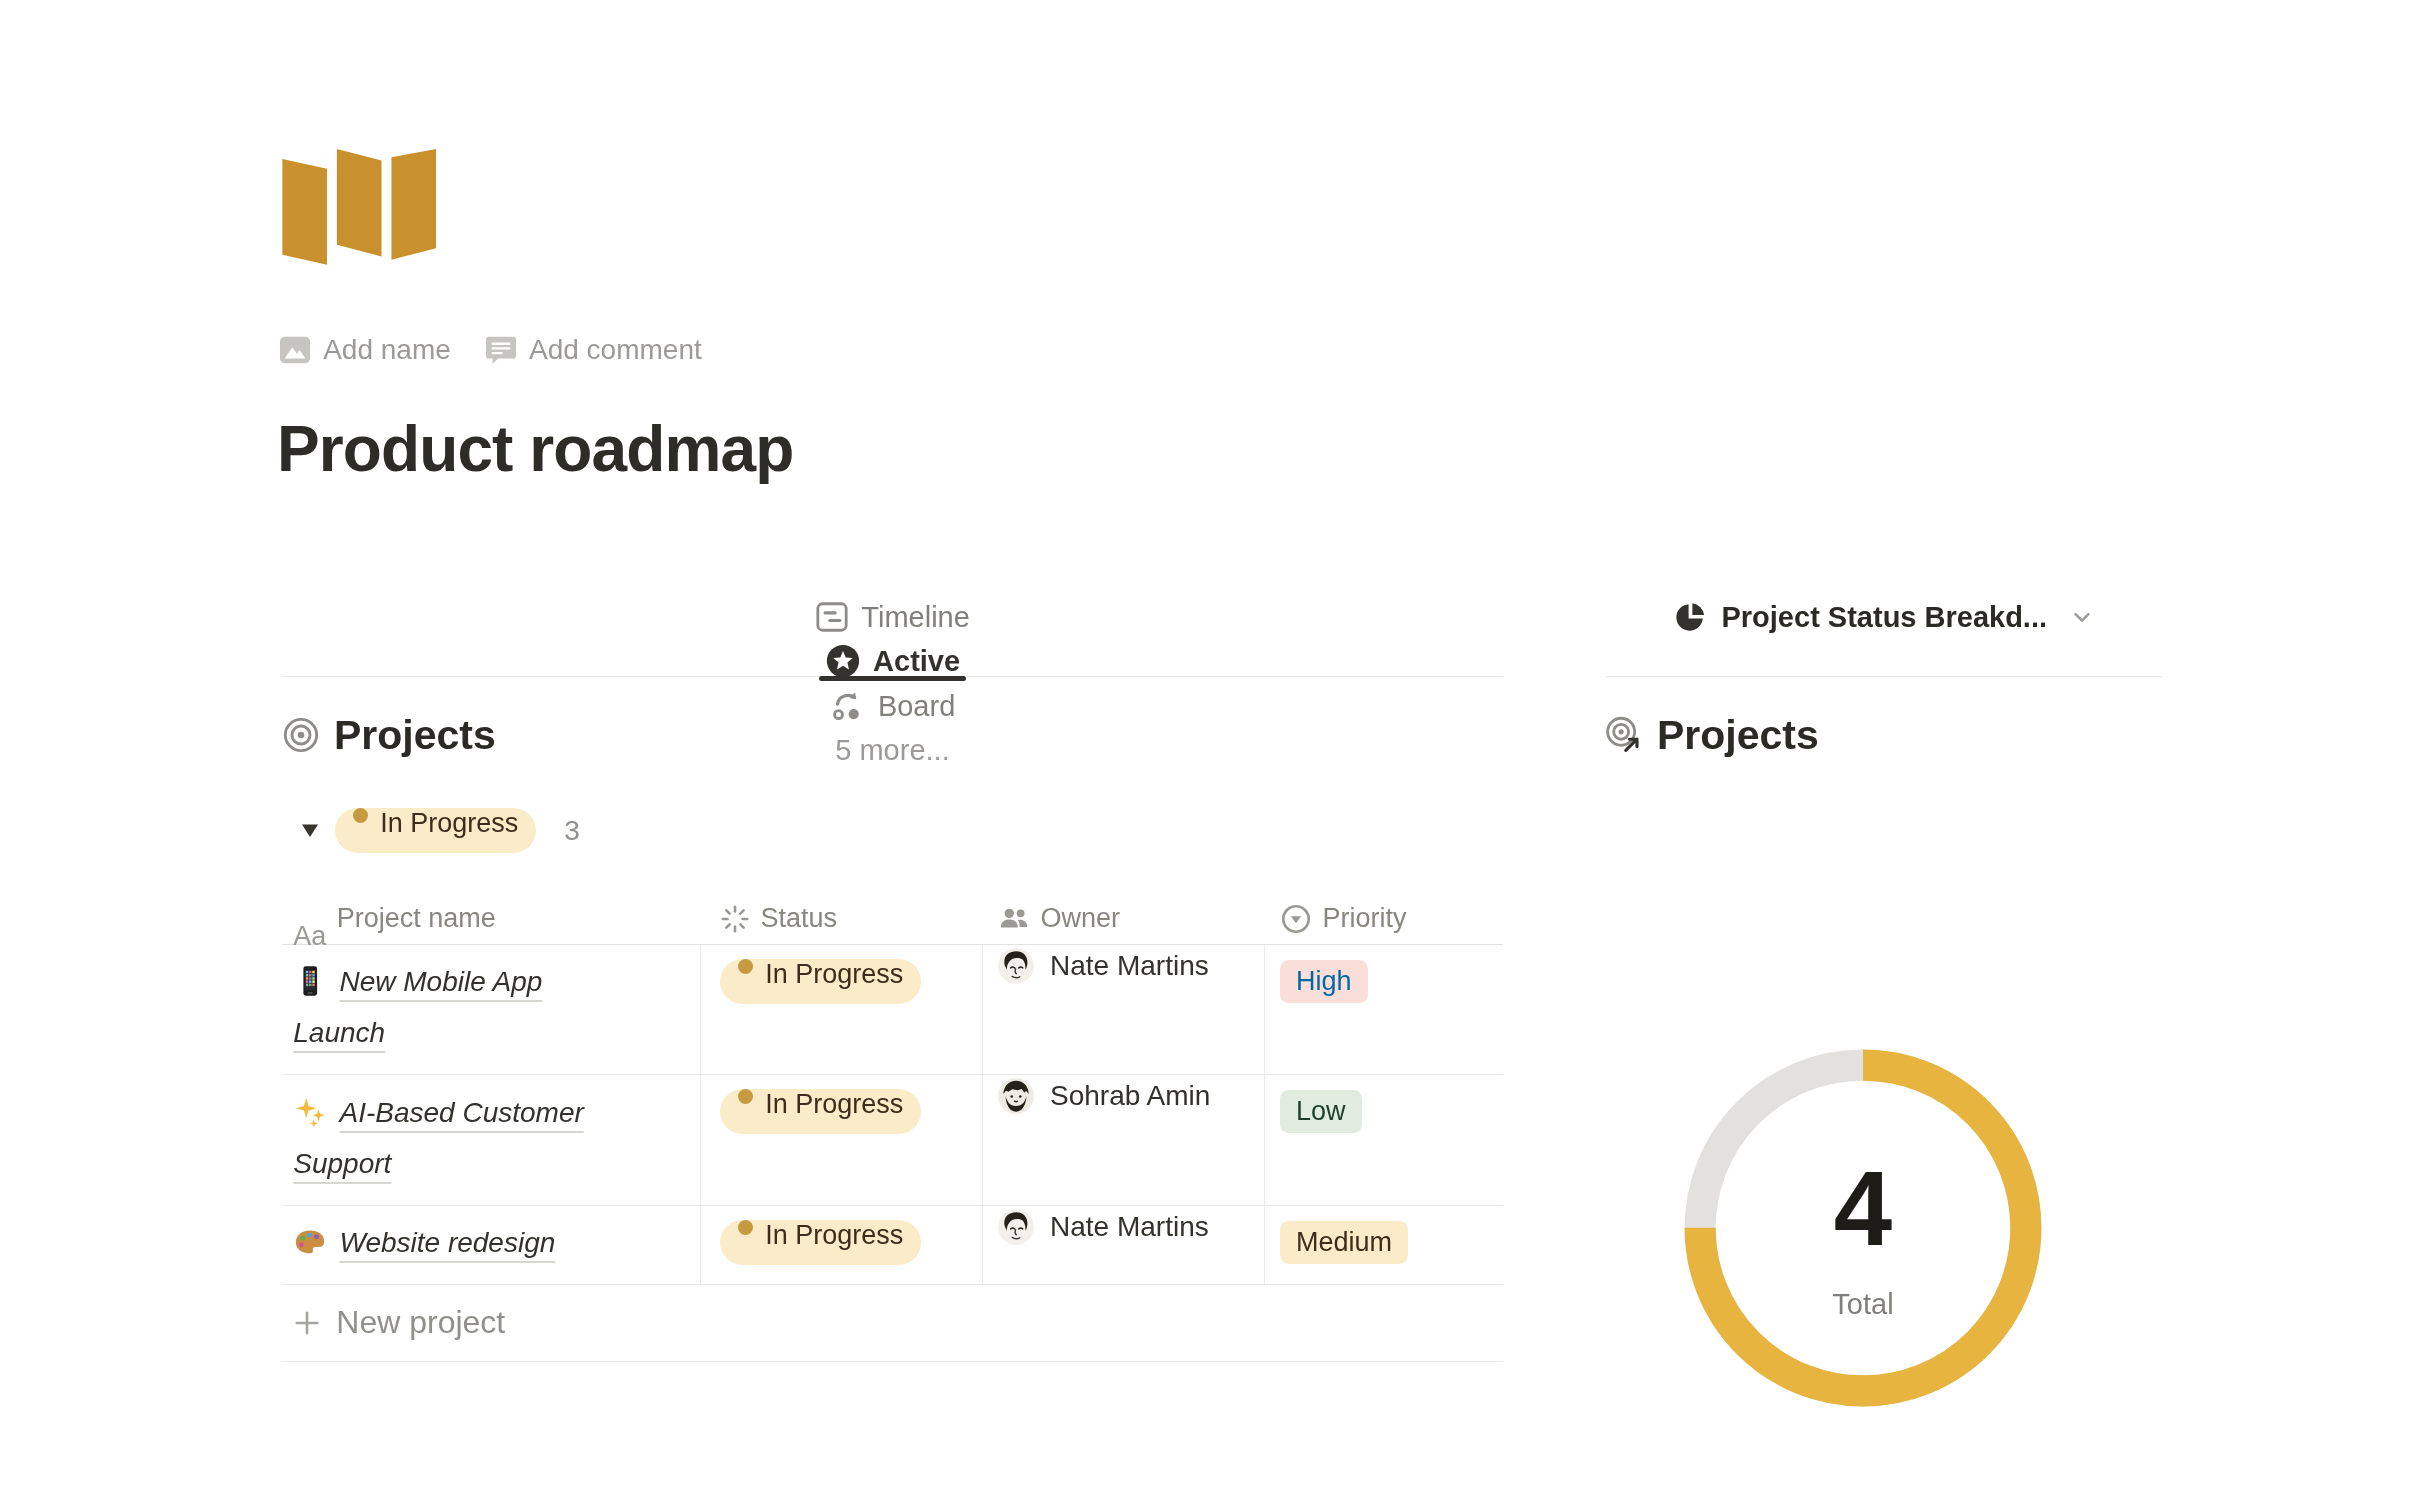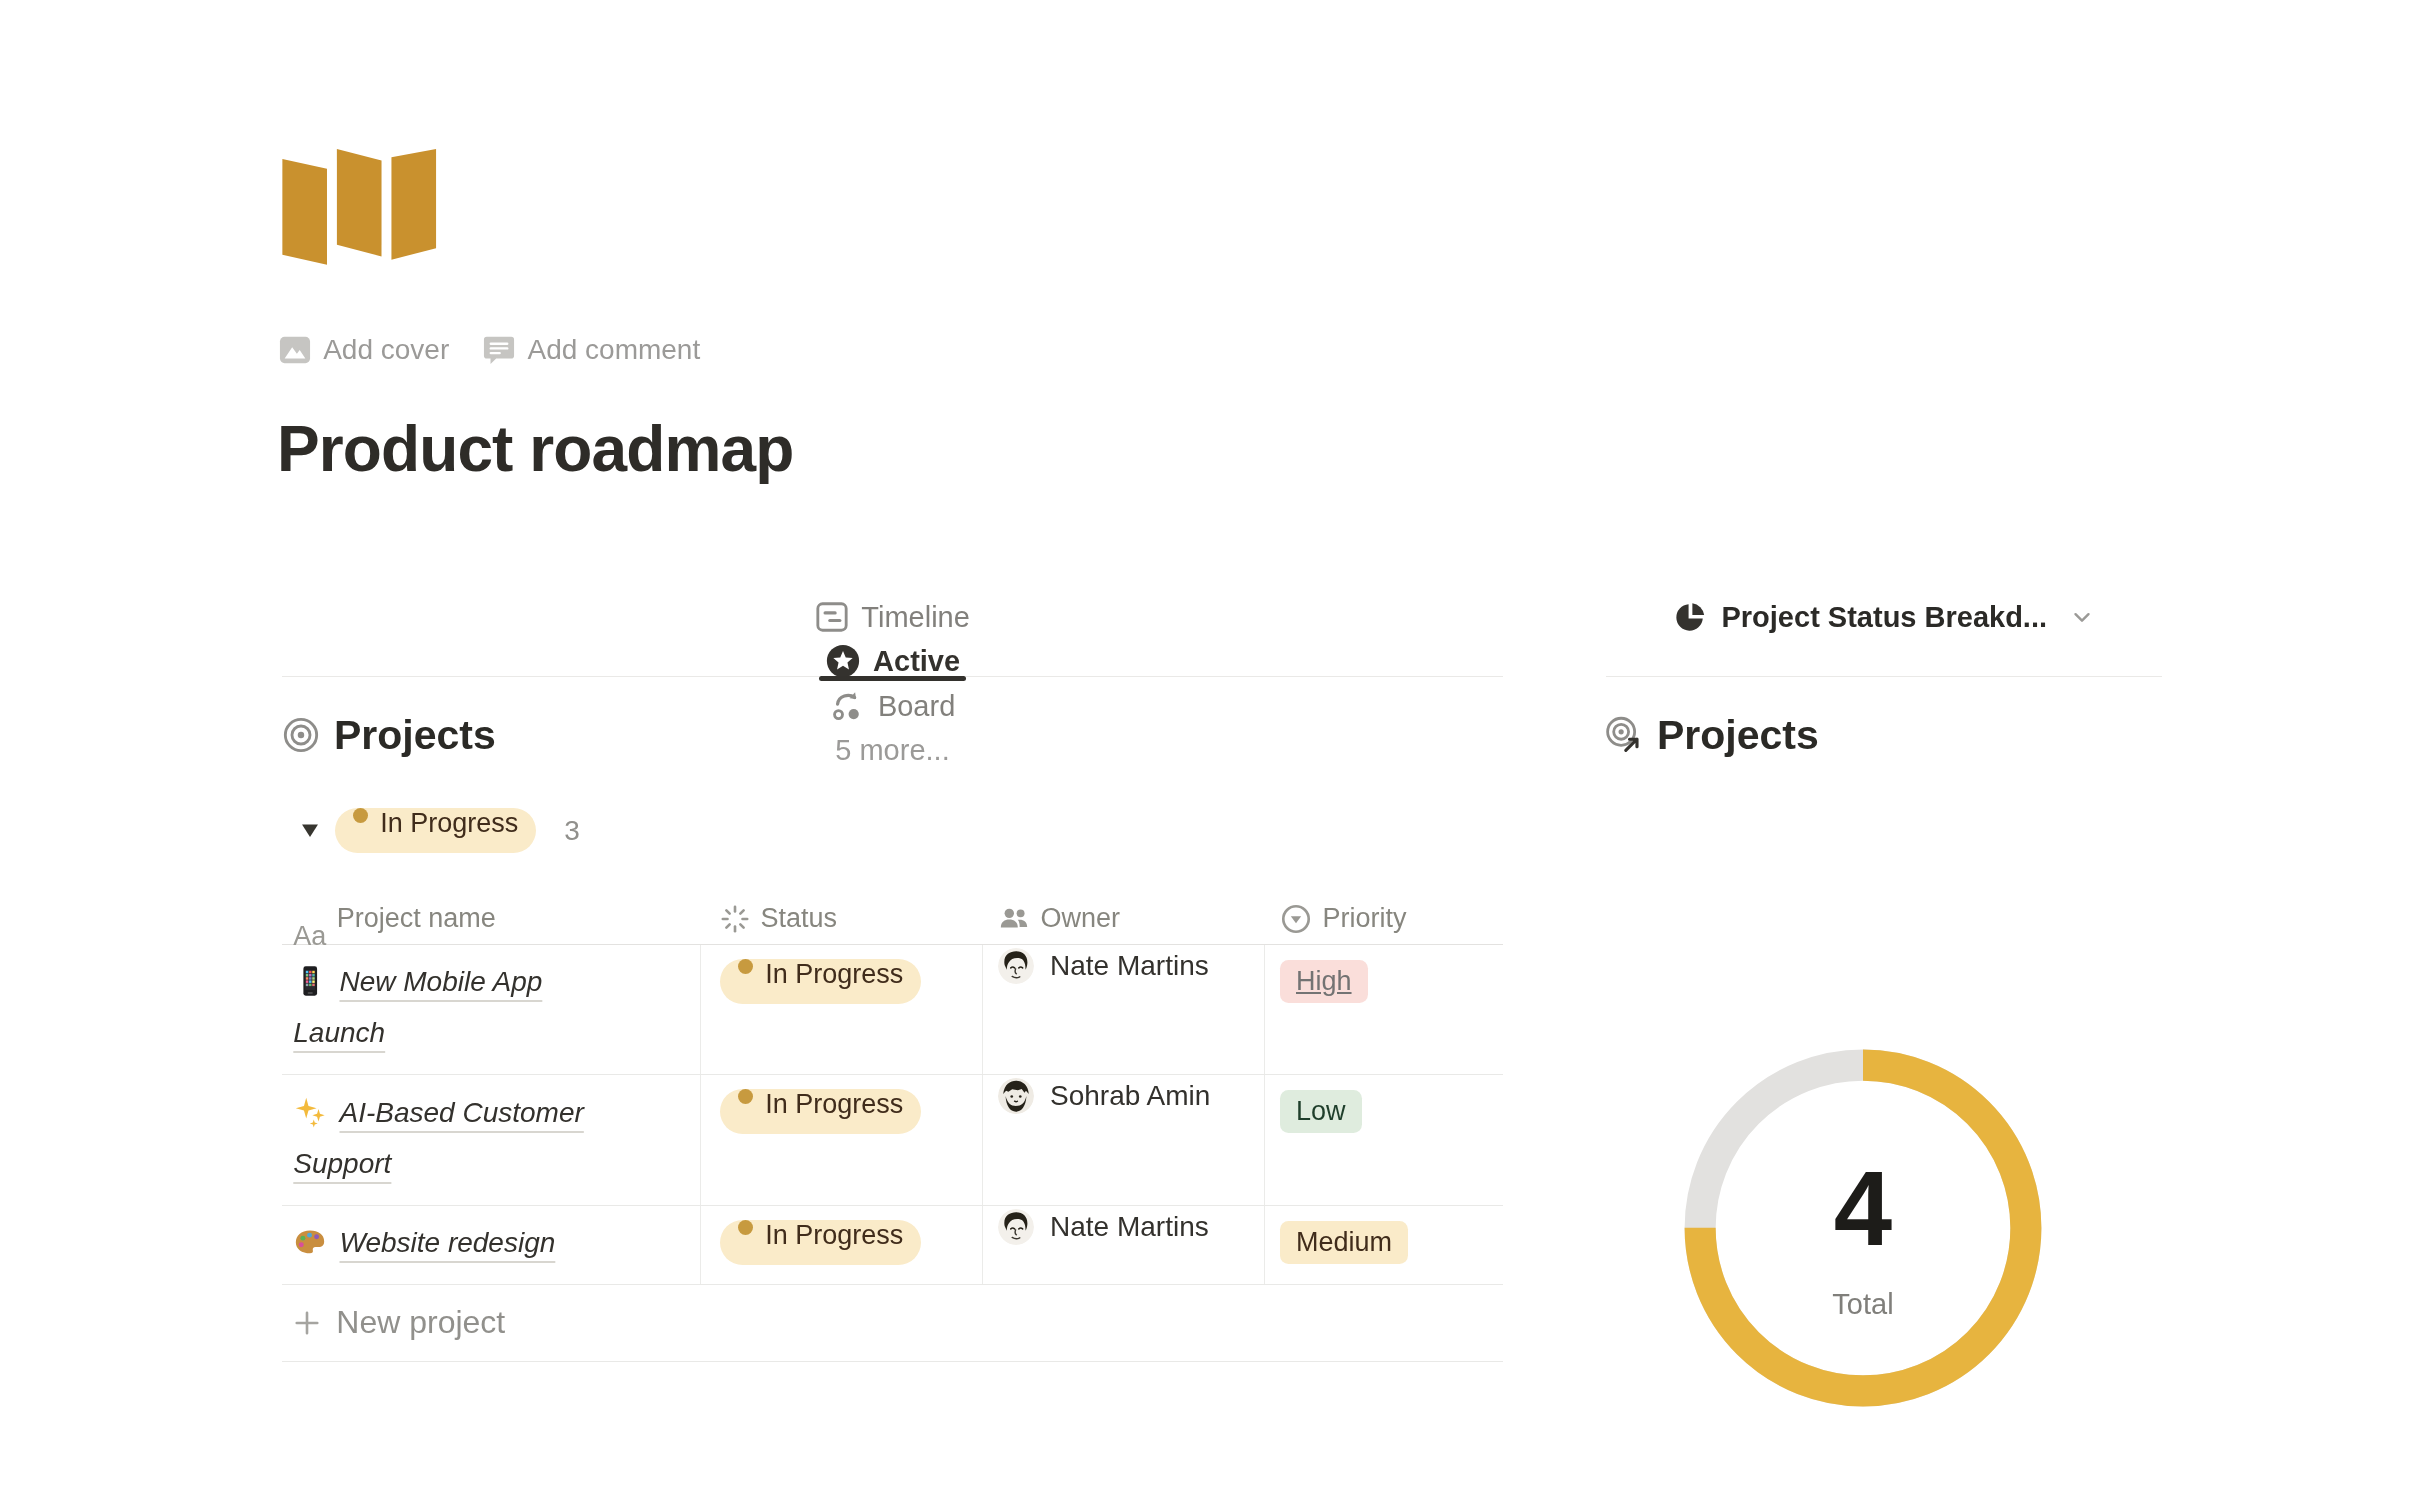"Add cover" span { text: cover -> name }
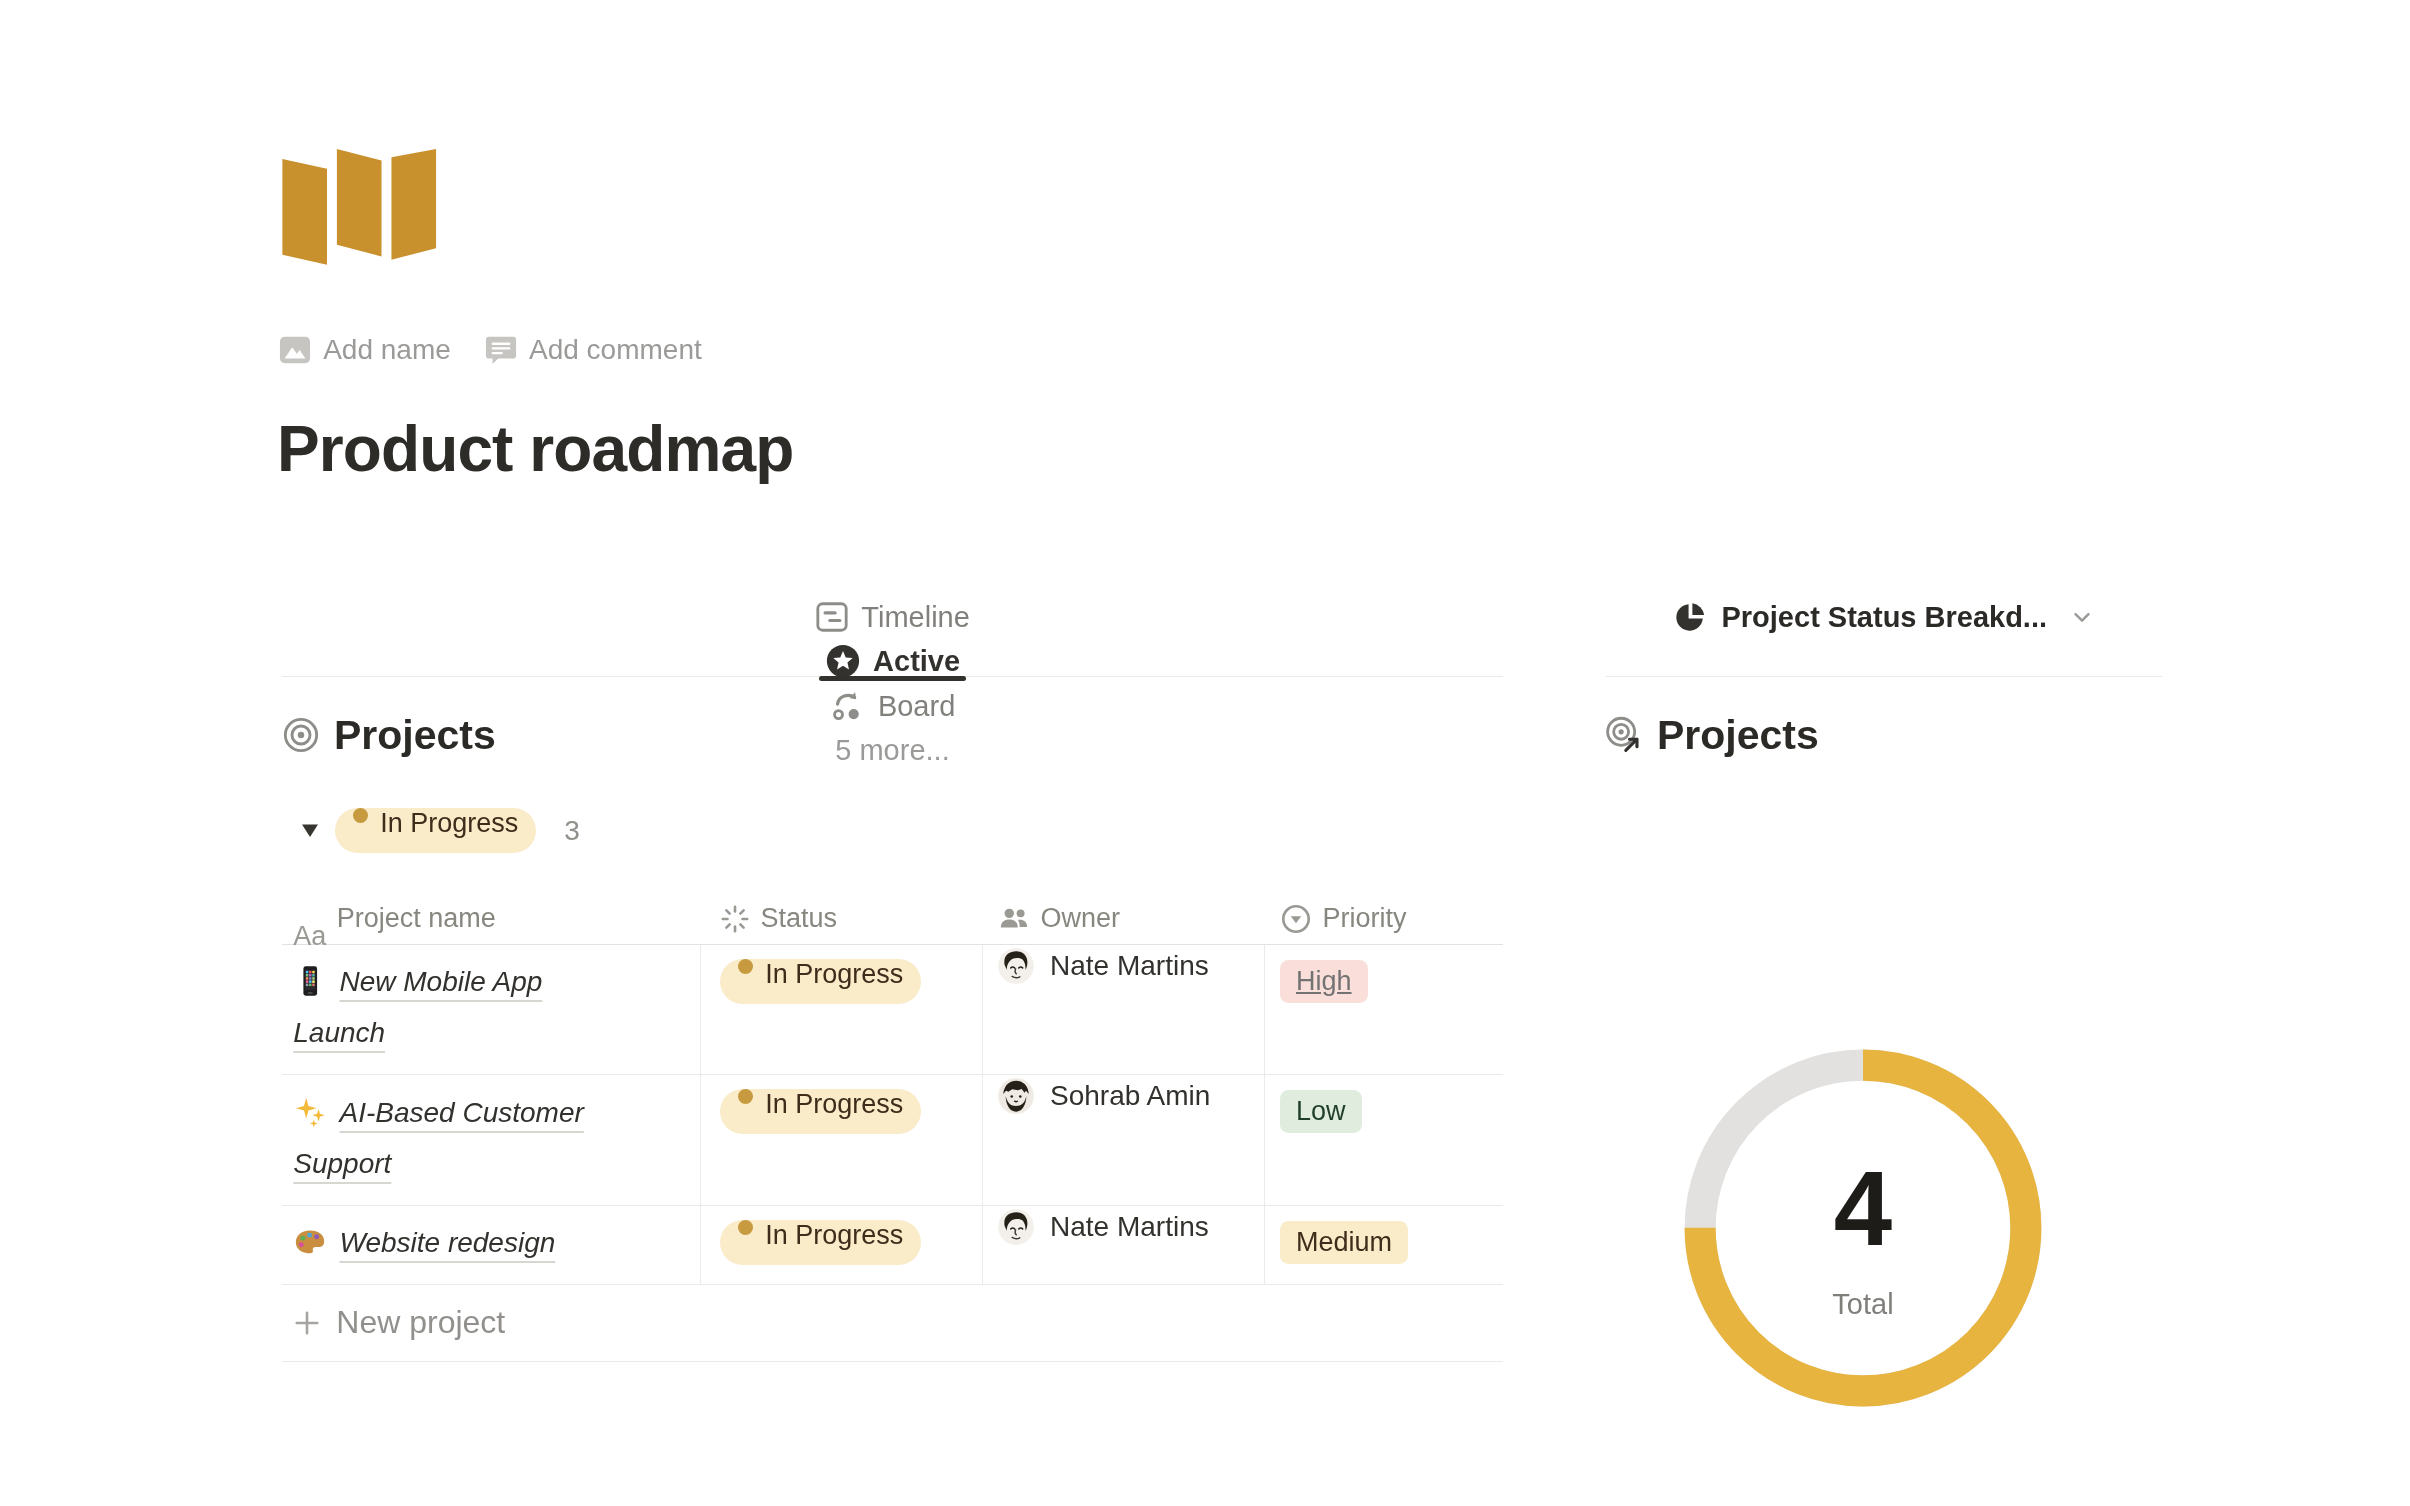"High" .prio-high { color: #737373 -> #0369a1; text-decoration: underline -> none }
